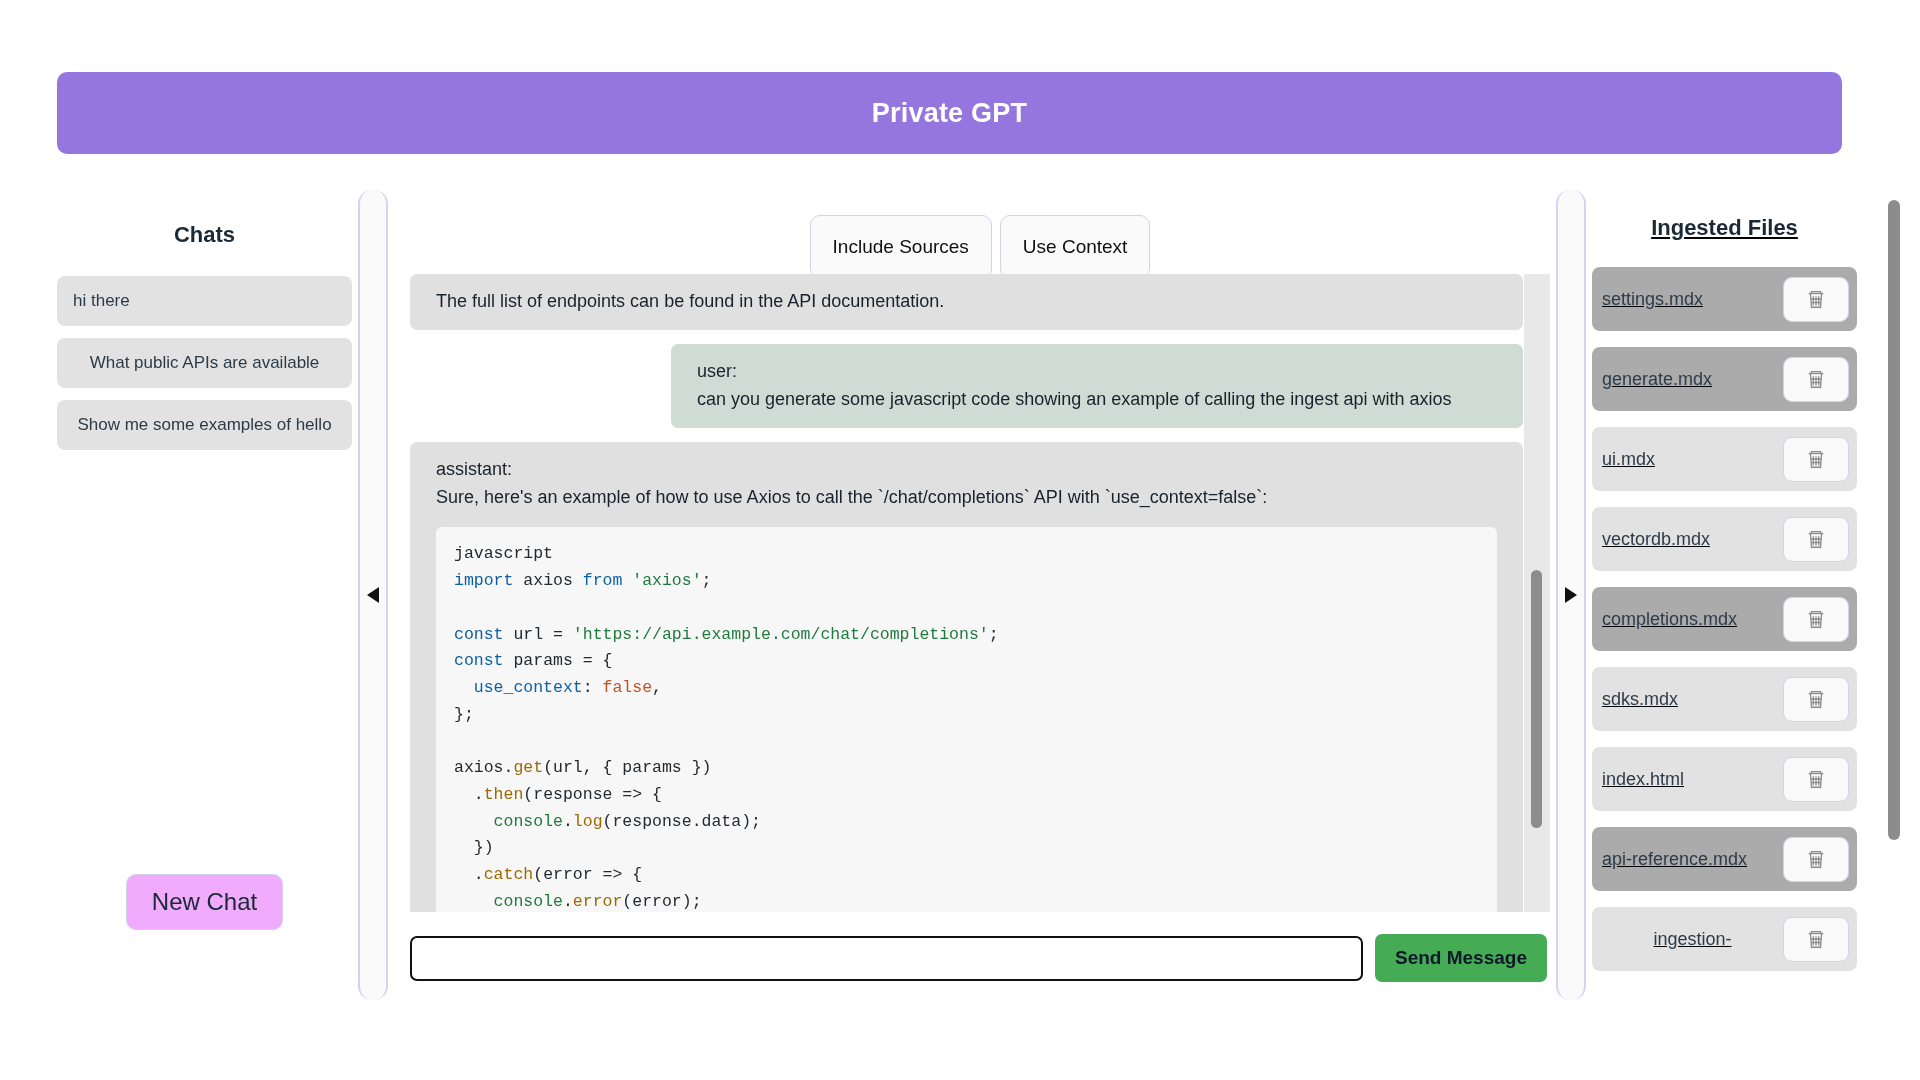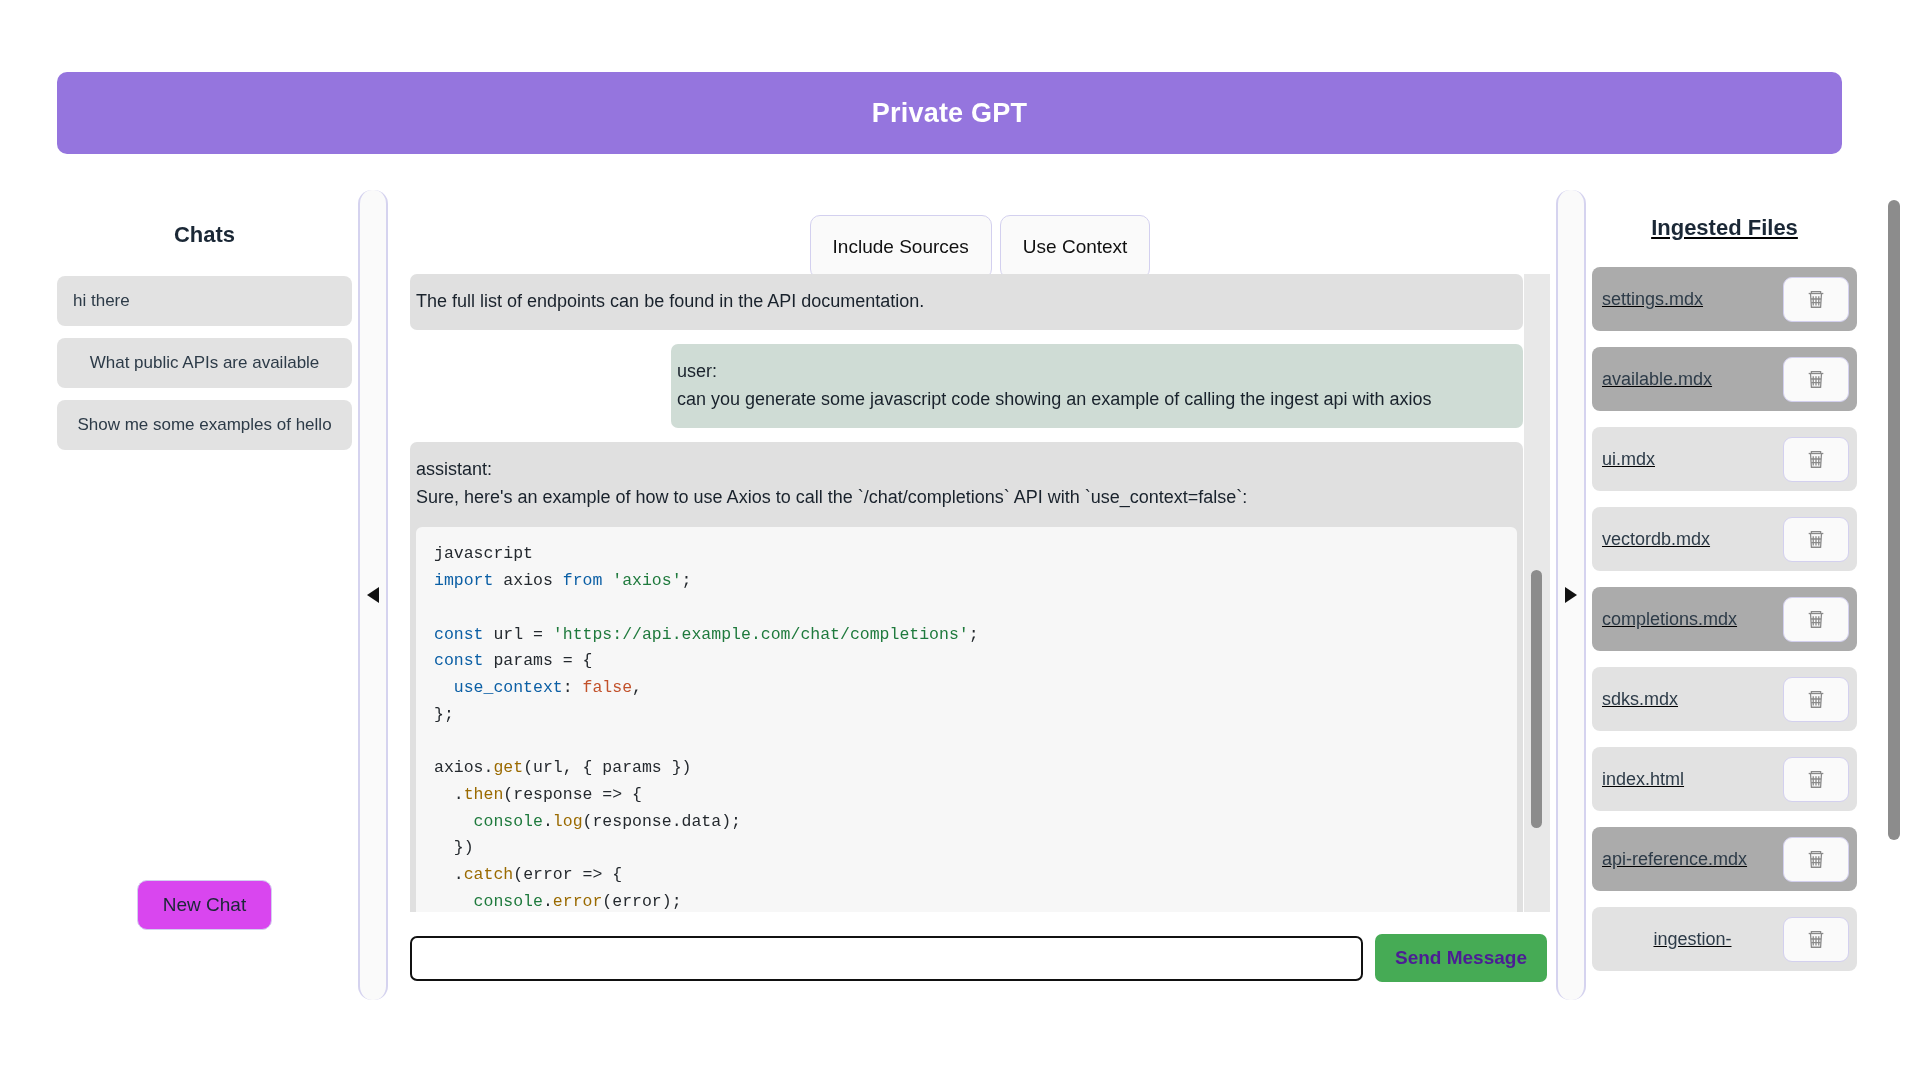"The full list of endpoints" .msg { padding: 14px 6px -> 14px 26px }
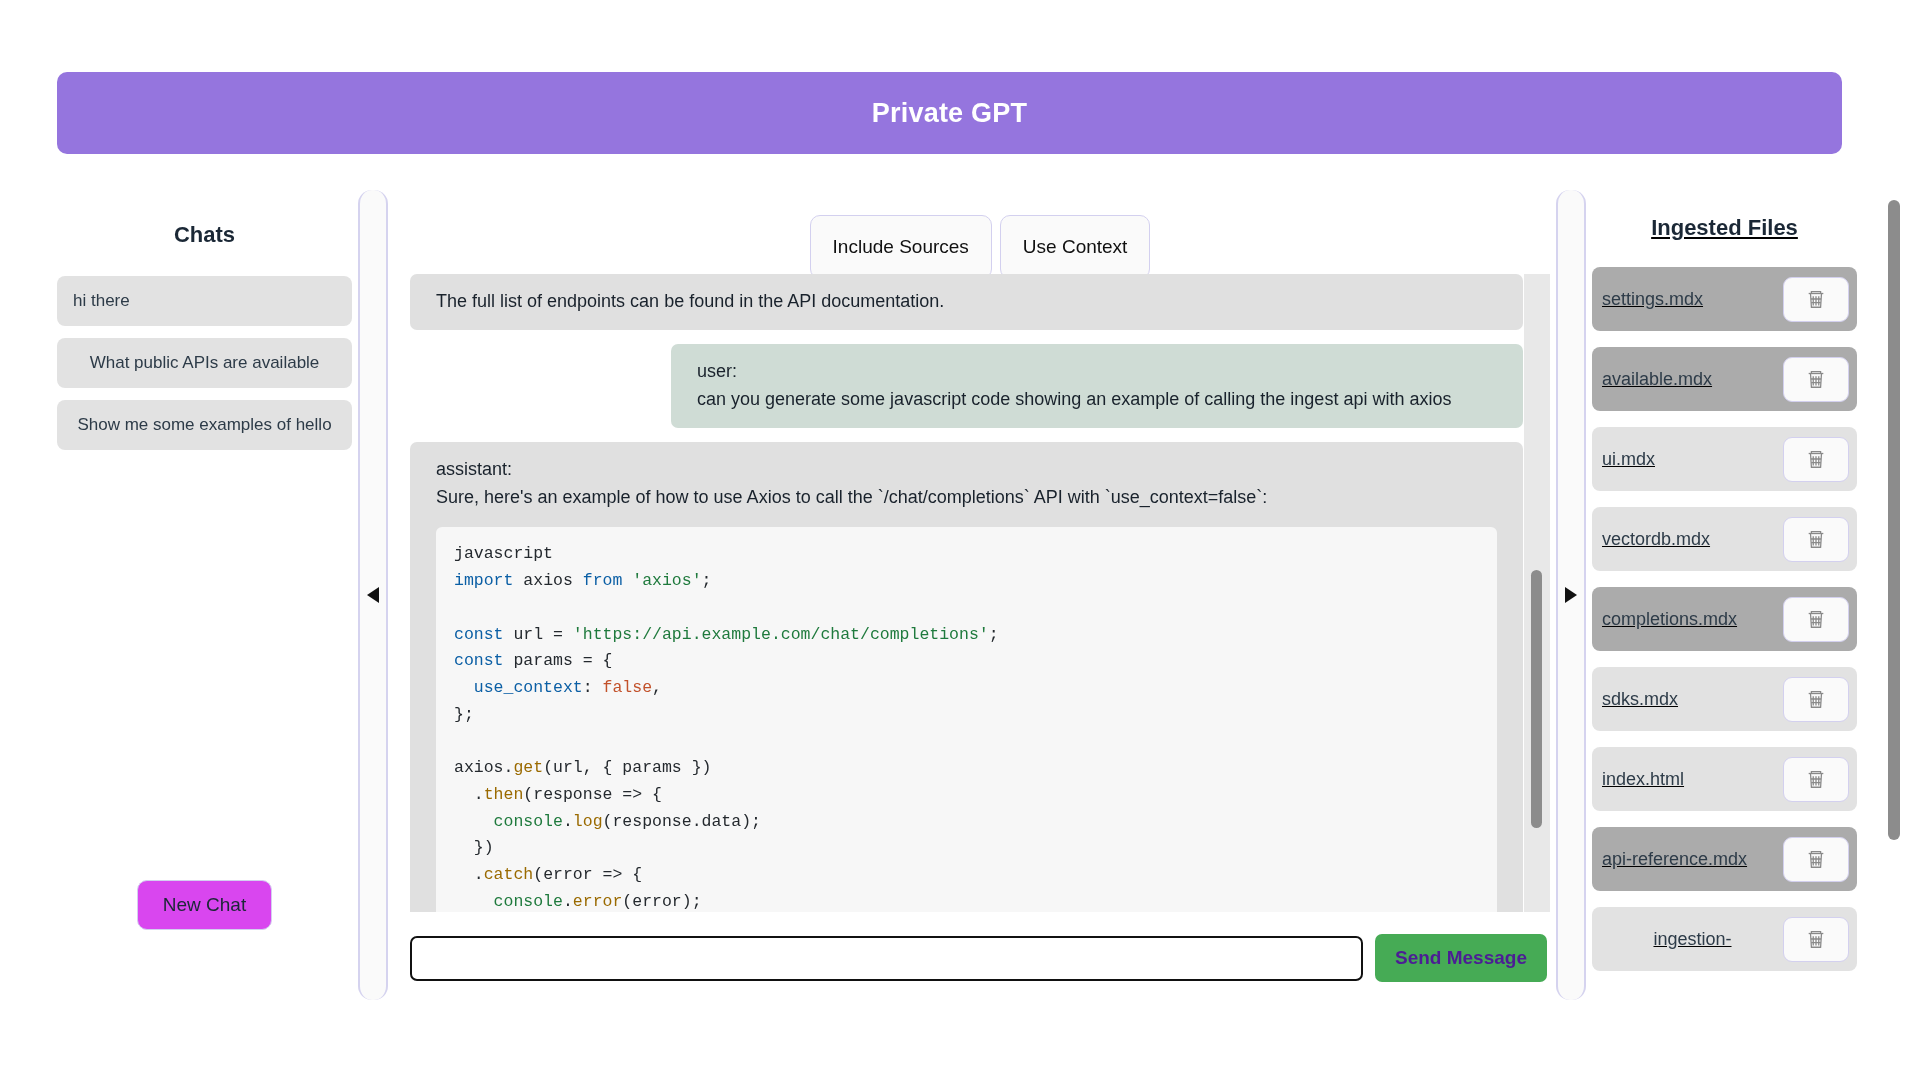"available.mdx" span.file-name { text: available.mdx -> generate.mdx }
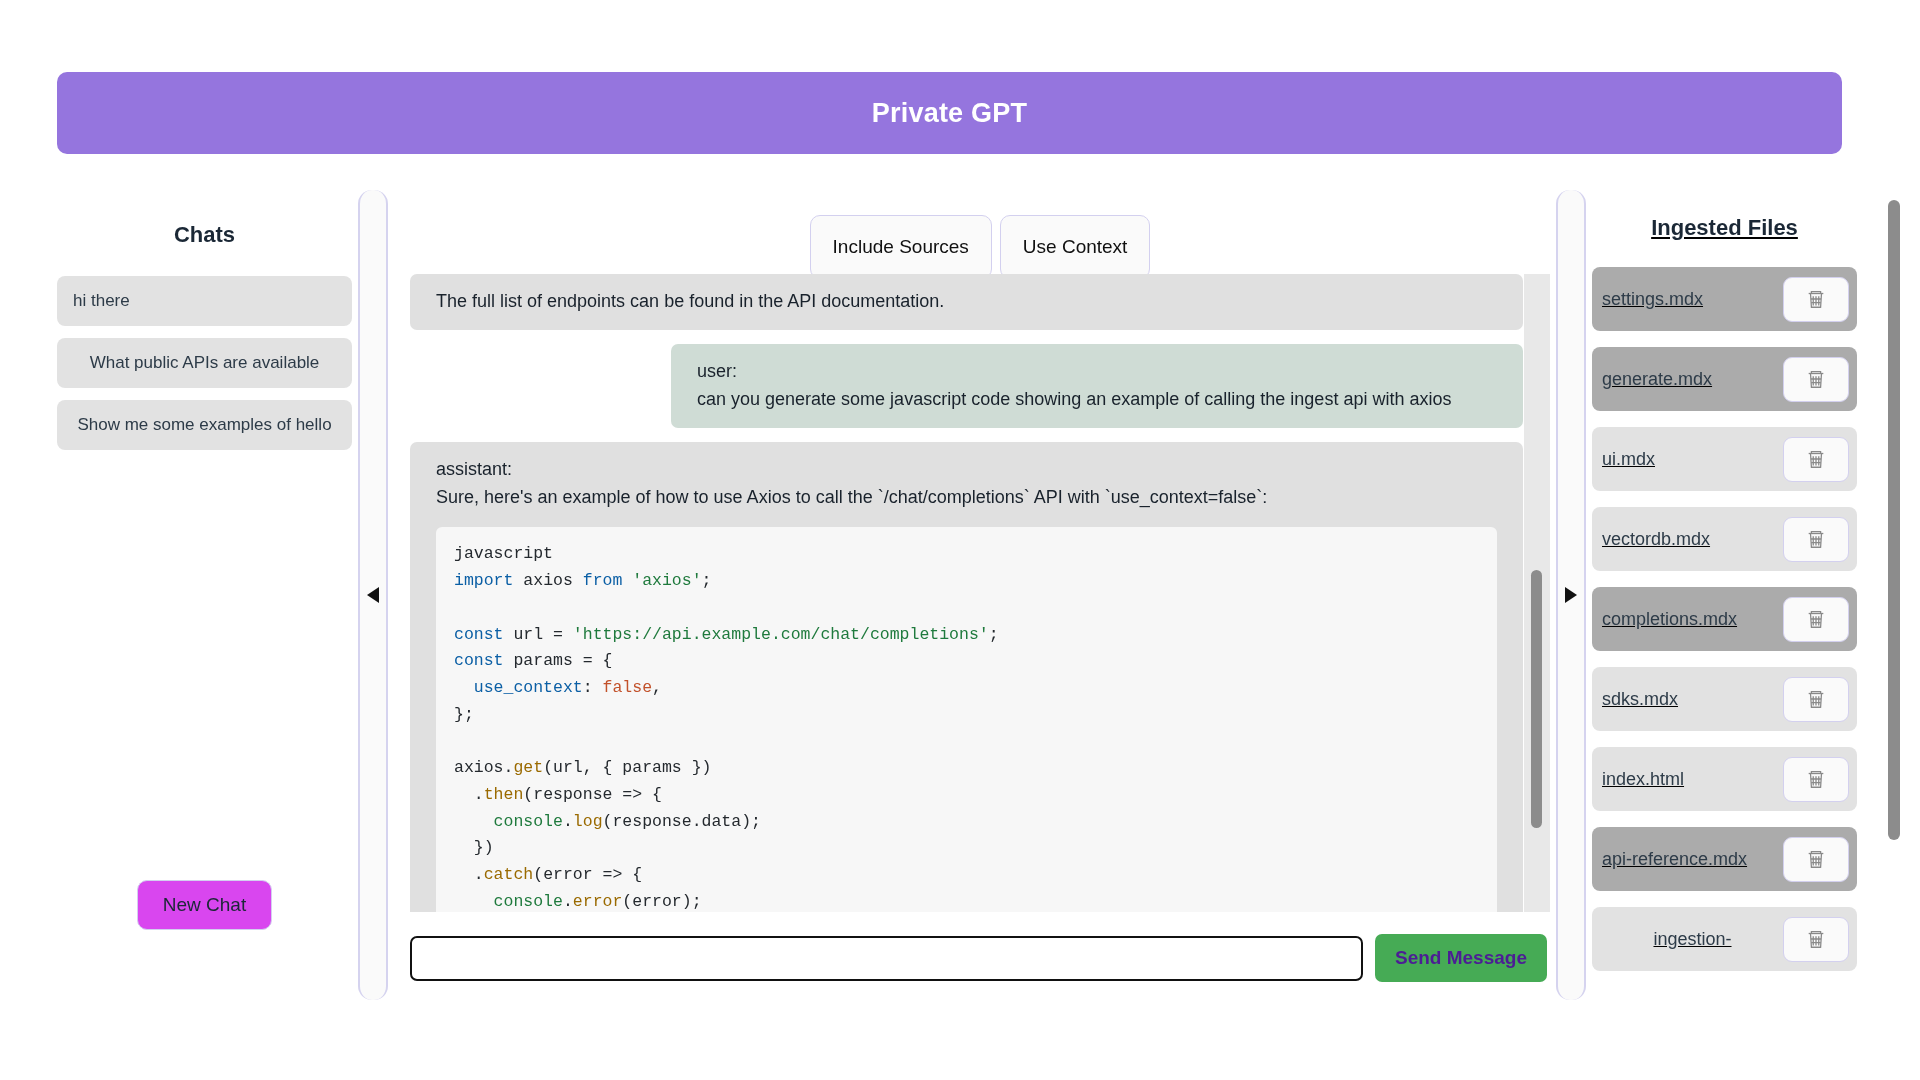"New Chat" .new-chat-btn { background: #d946ef -> #f0abfc; font-size: 19px -> 24px }
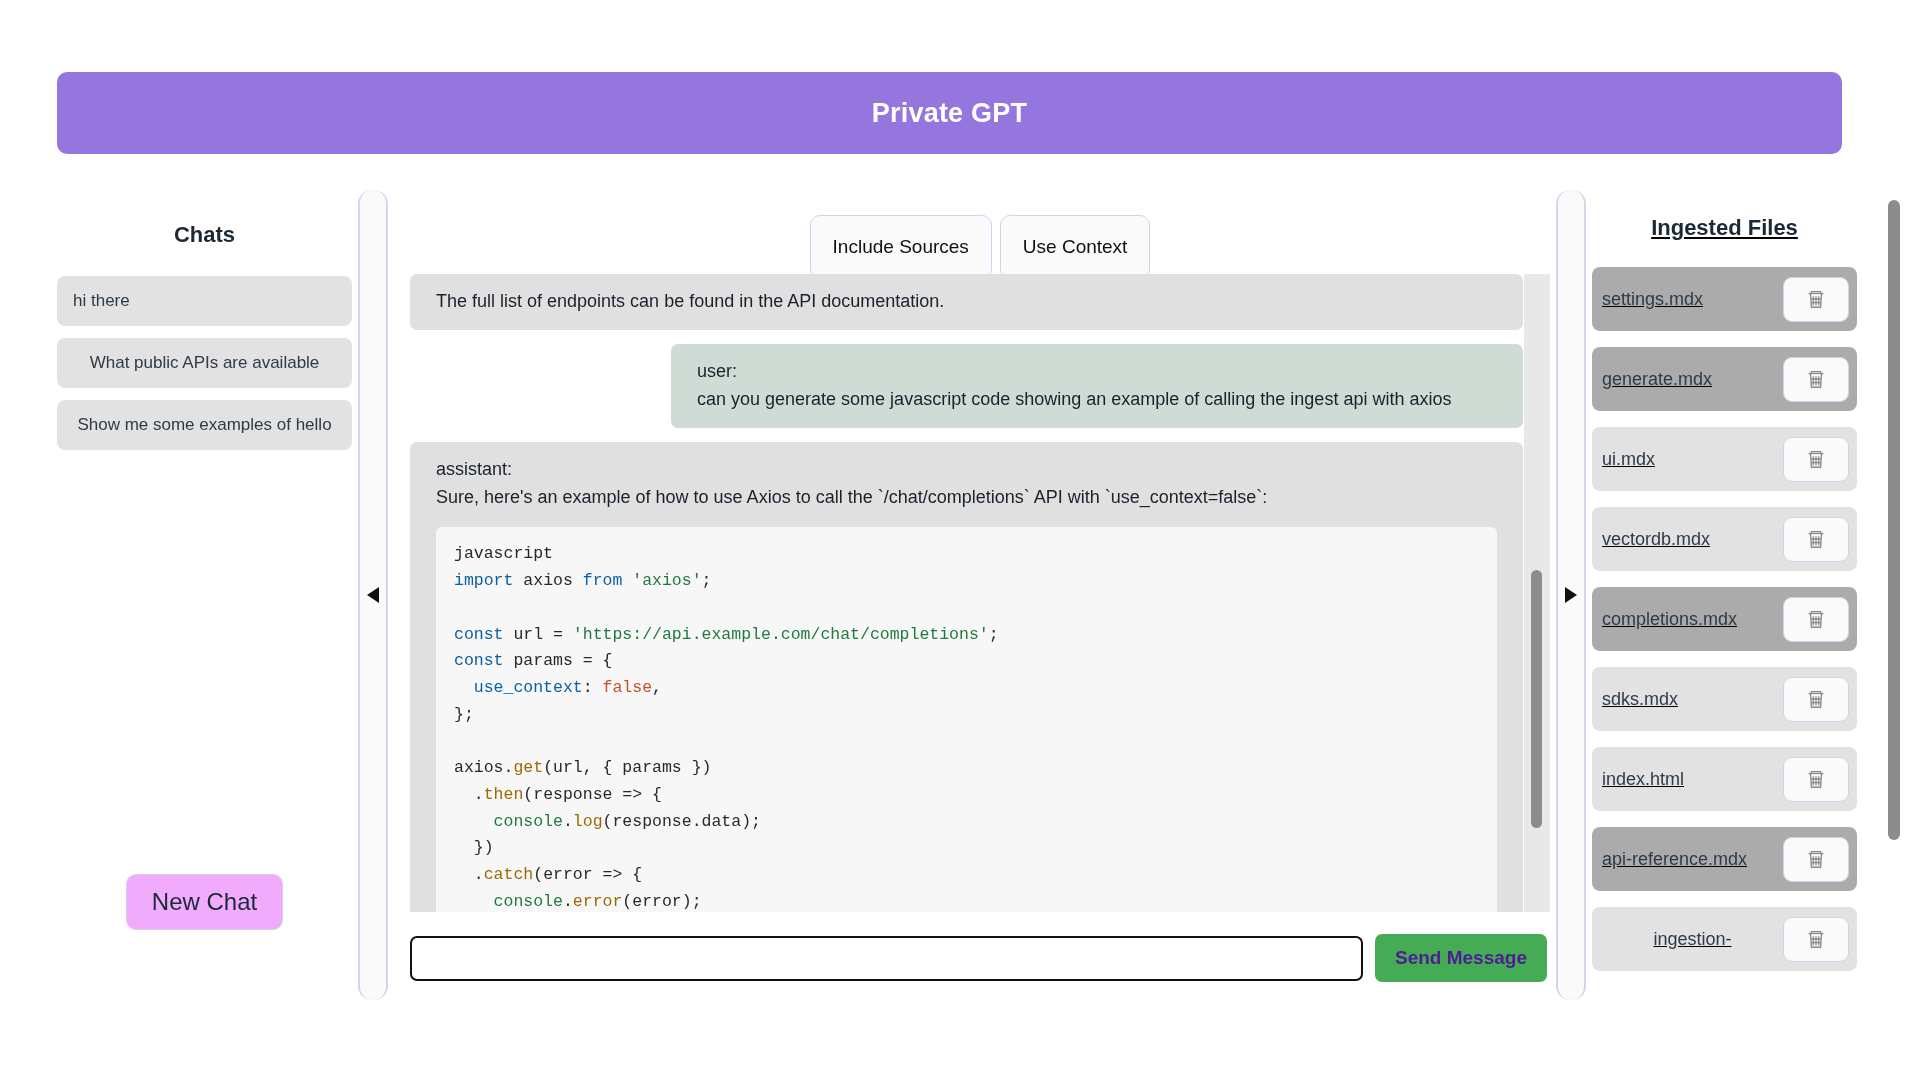"Send Message" .send-btn { color: #4c1d95 -> #0f172a }
